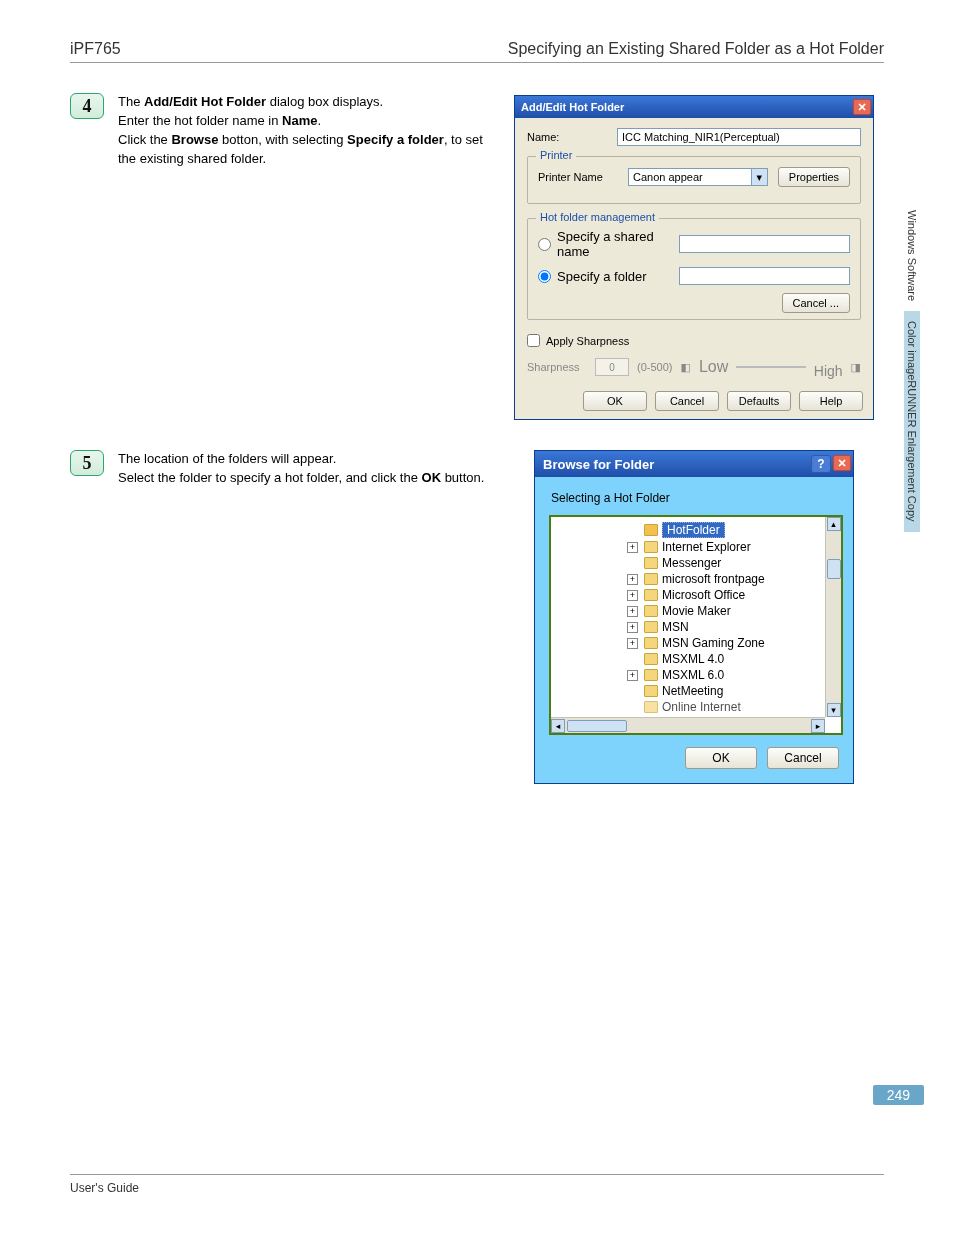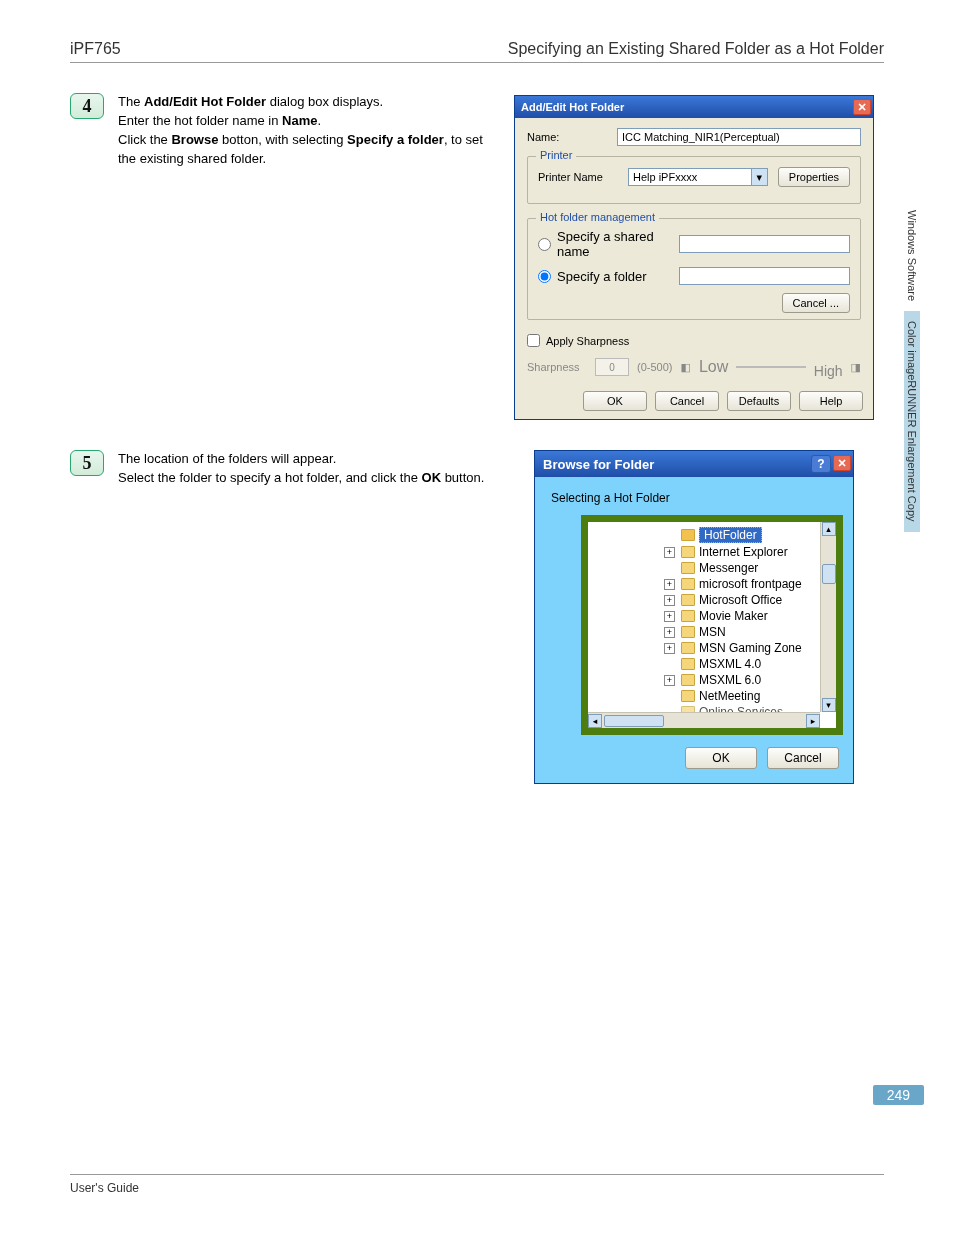"Help iPFxxxx" span { text: Help iPFxxxx -> Canon appear }
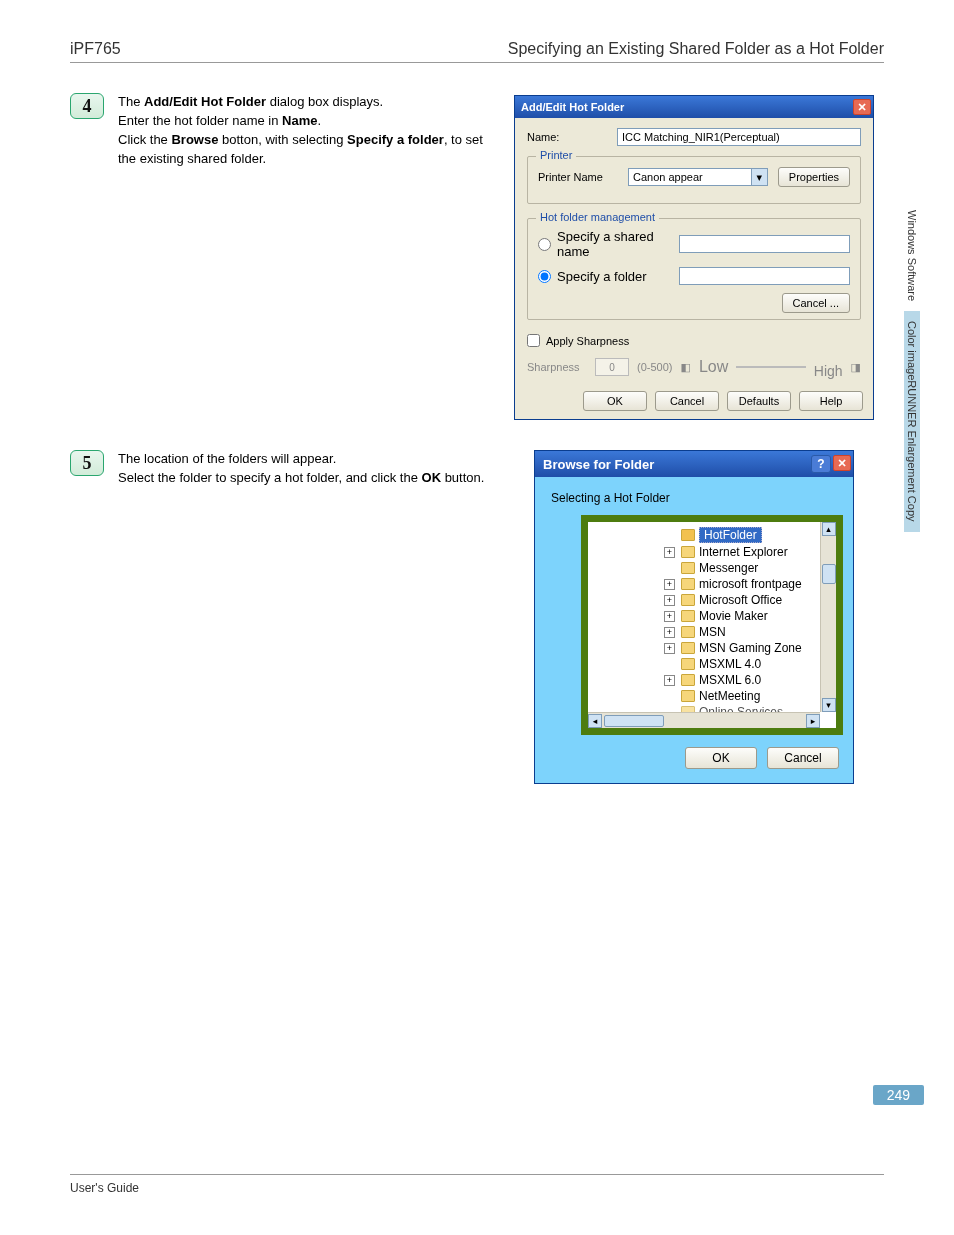"HotFolder" .tree-wrap { border: 7px solid #4d7c0f -> 2px solid #4d7c0f; margin-left: 32px -> none }
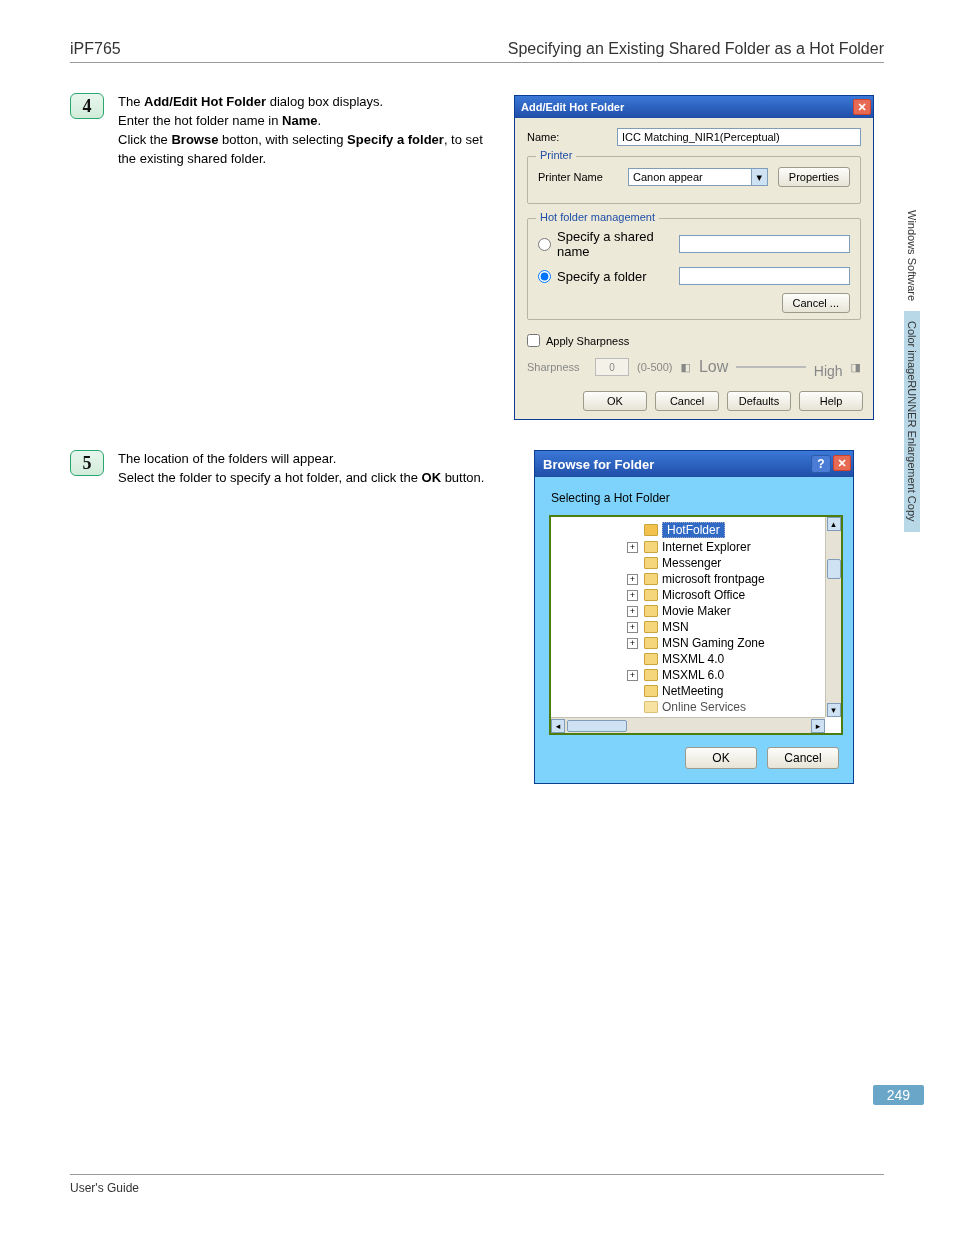"Online Services" span { text: Services -> Internet }
